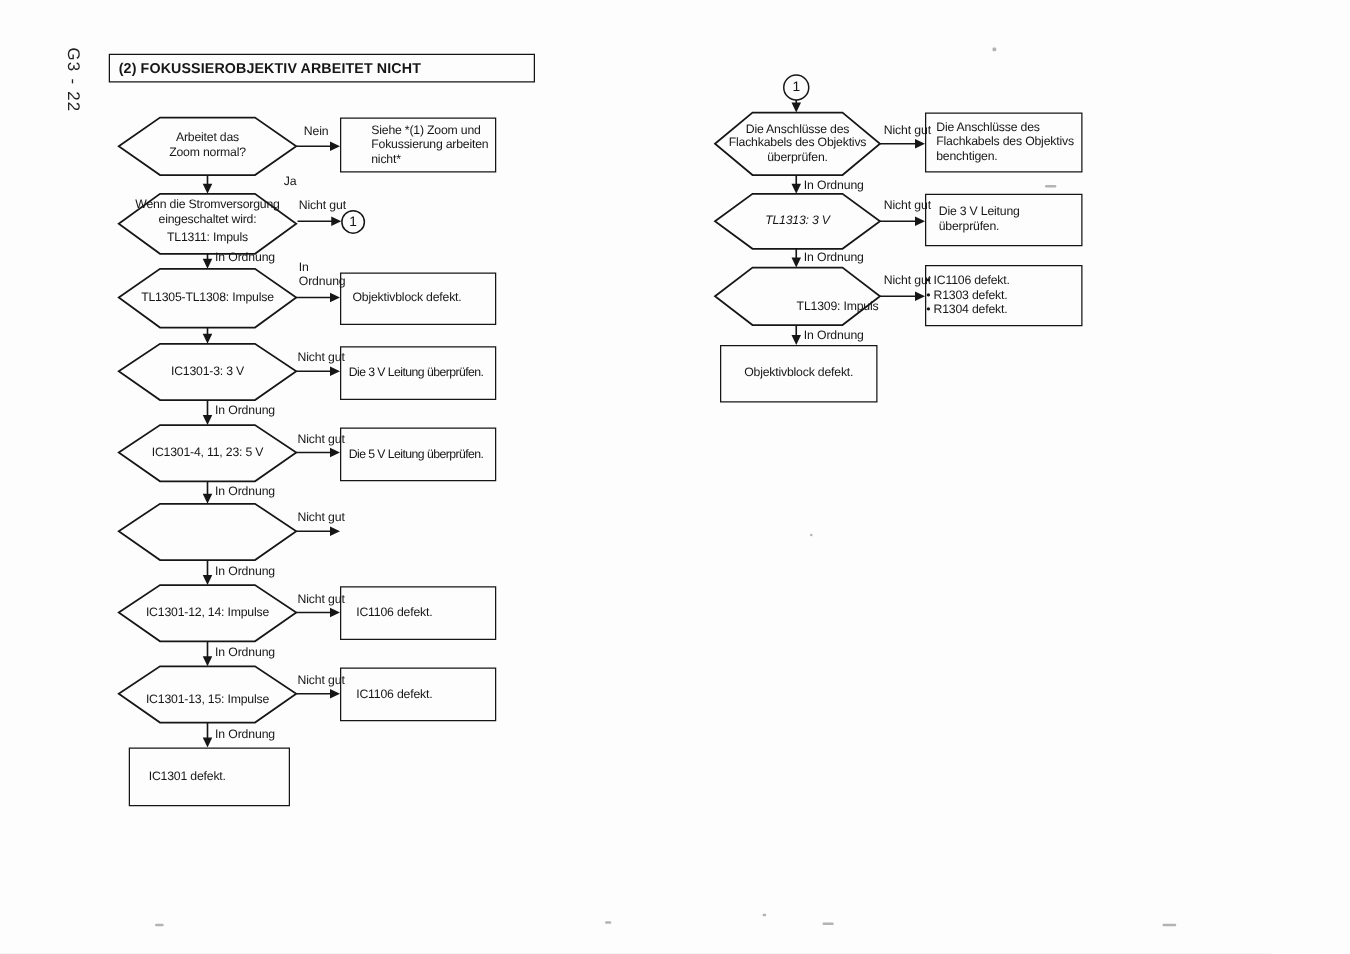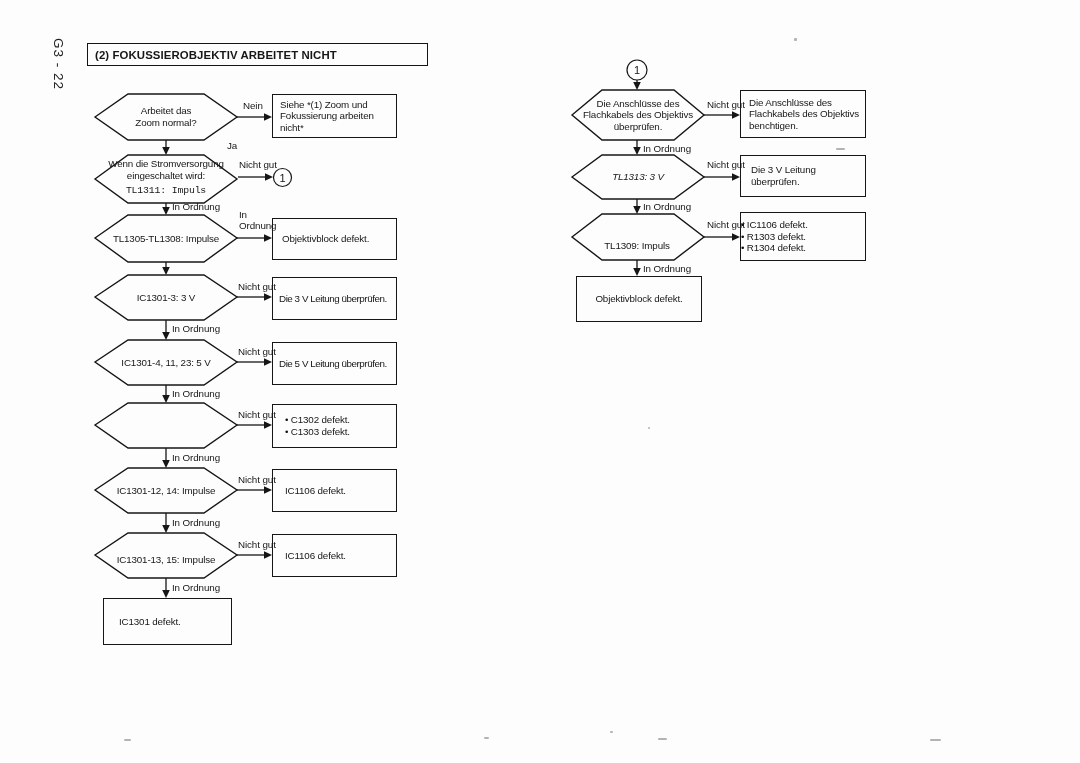"Siehe *(1) Zoom und" div.rect-node { padding-left: 7px -> 24px }
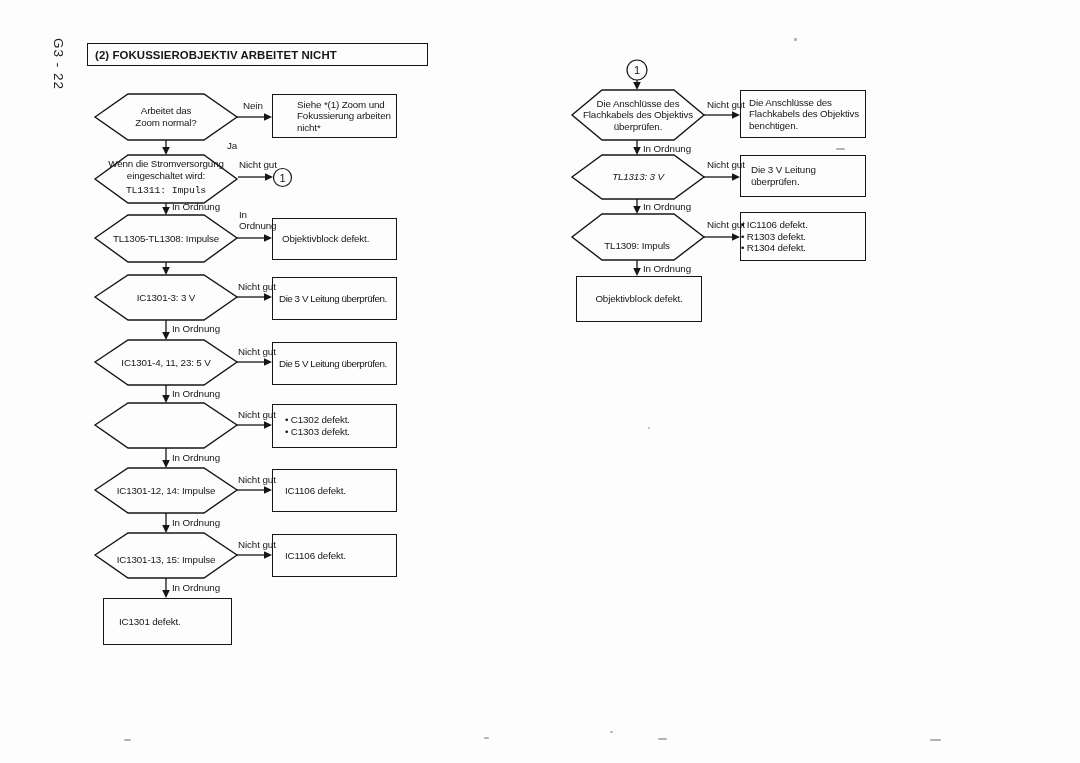"TL1311: Impuls" div.node-text { font-family: Liberation Mono, monospace -> none }
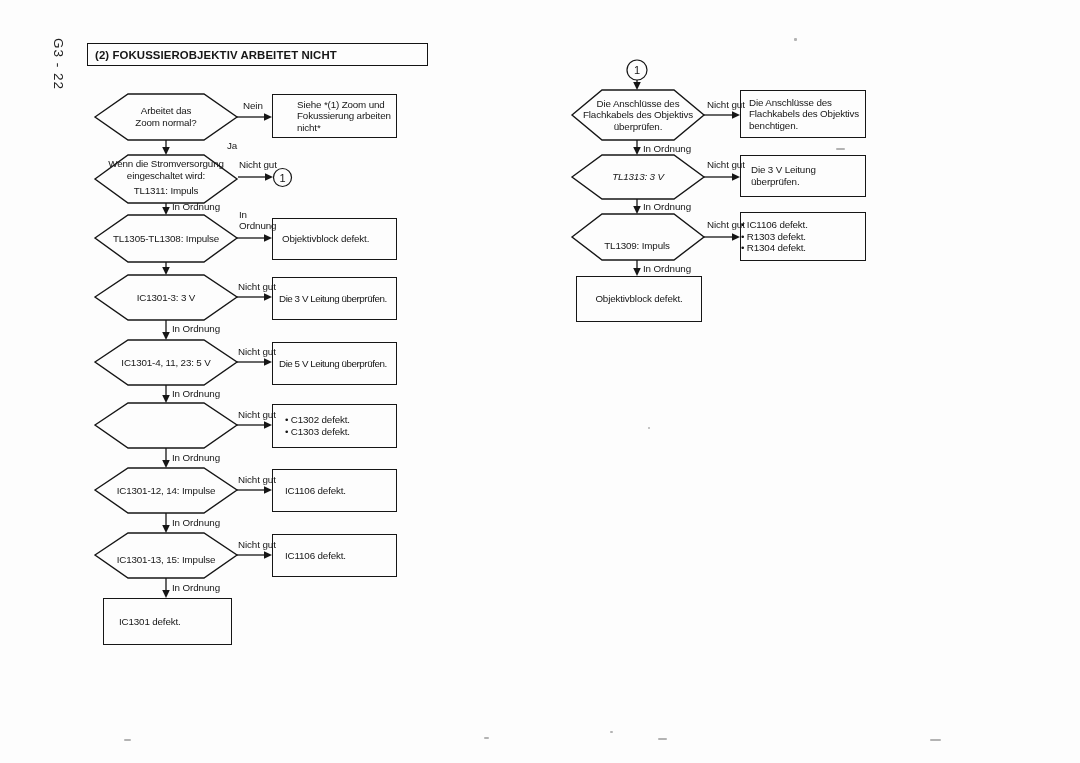"TL1309: Impuls" div.node-text { left: 571px -> 604px }
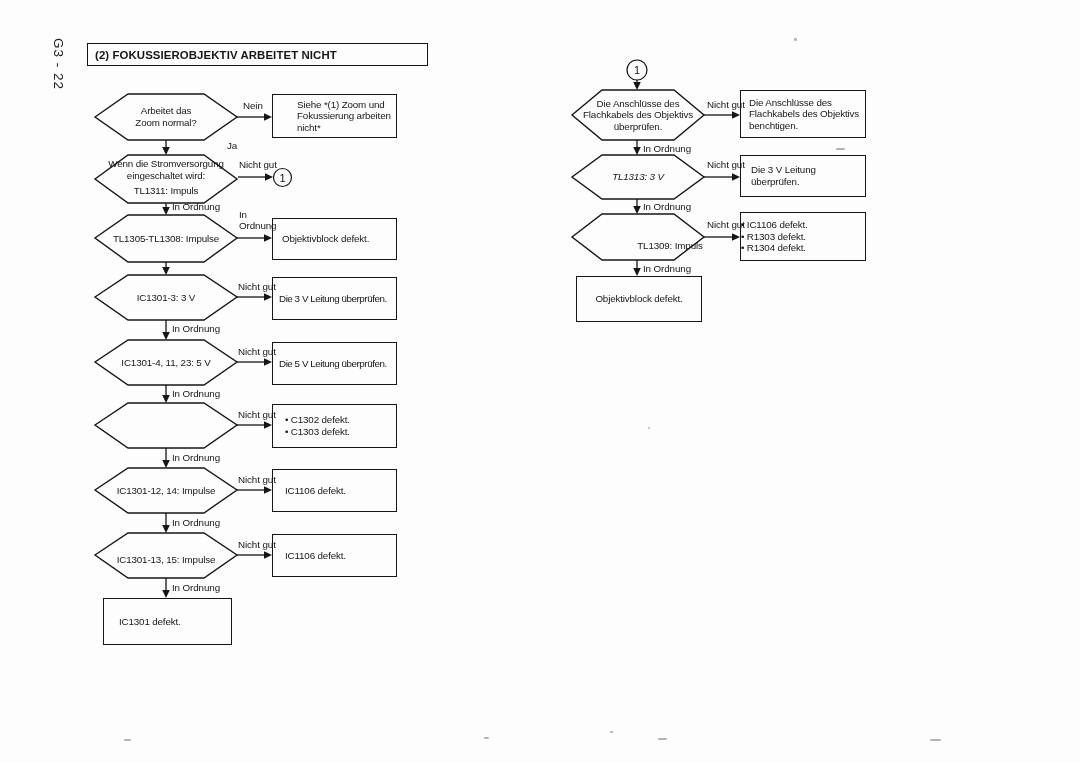"• C1302 defekt." div.rect-node { html: <div>• C1302 defekt. • C1303 defekt.</div> -> none }
